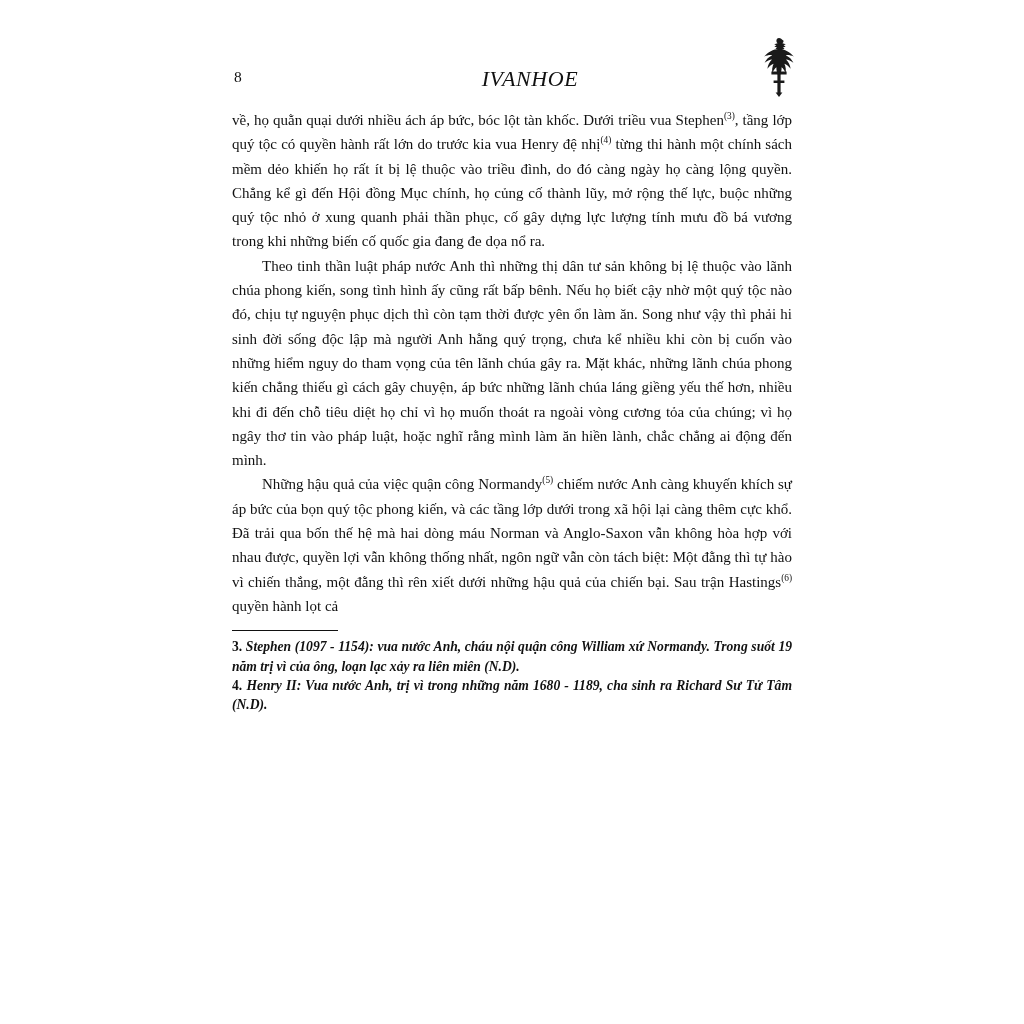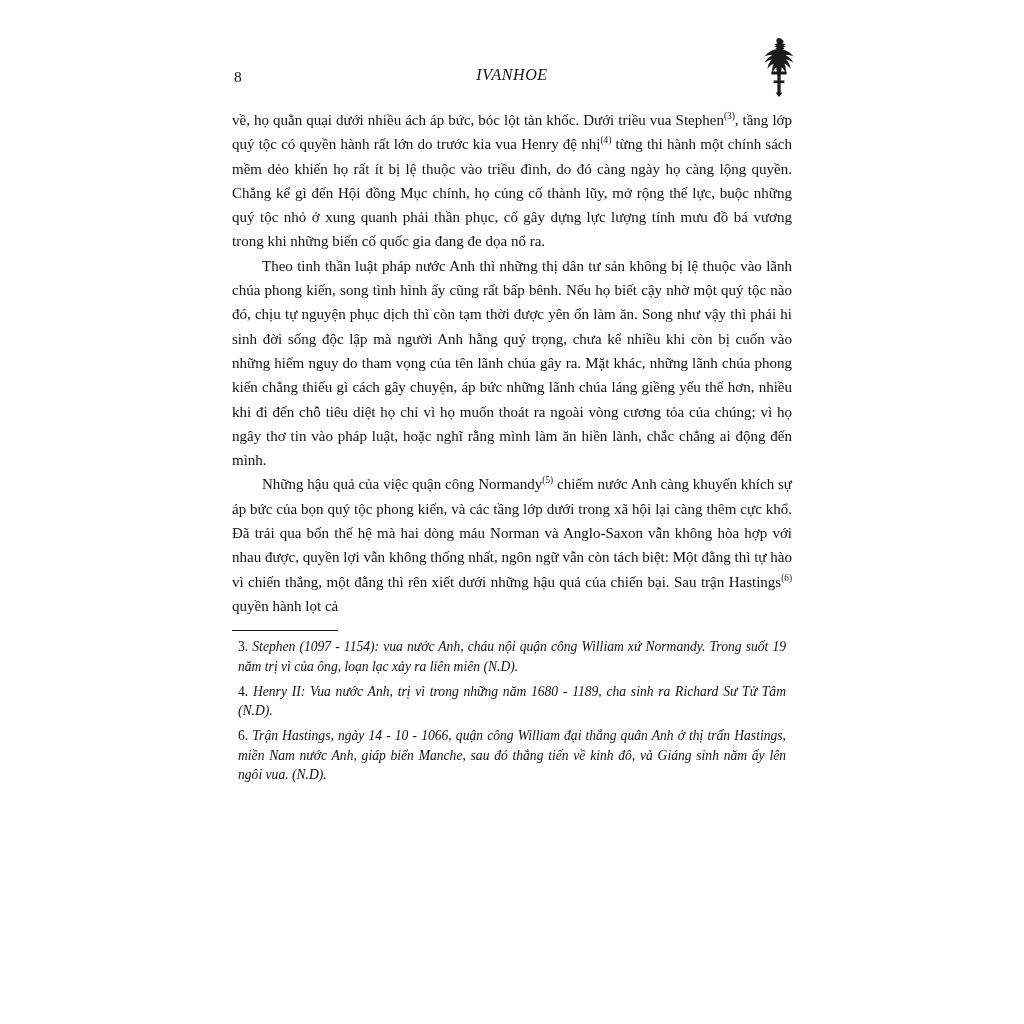"IVANHOE" .running-title { font-size: 16px -> 22px; left: 0 -> 18px }
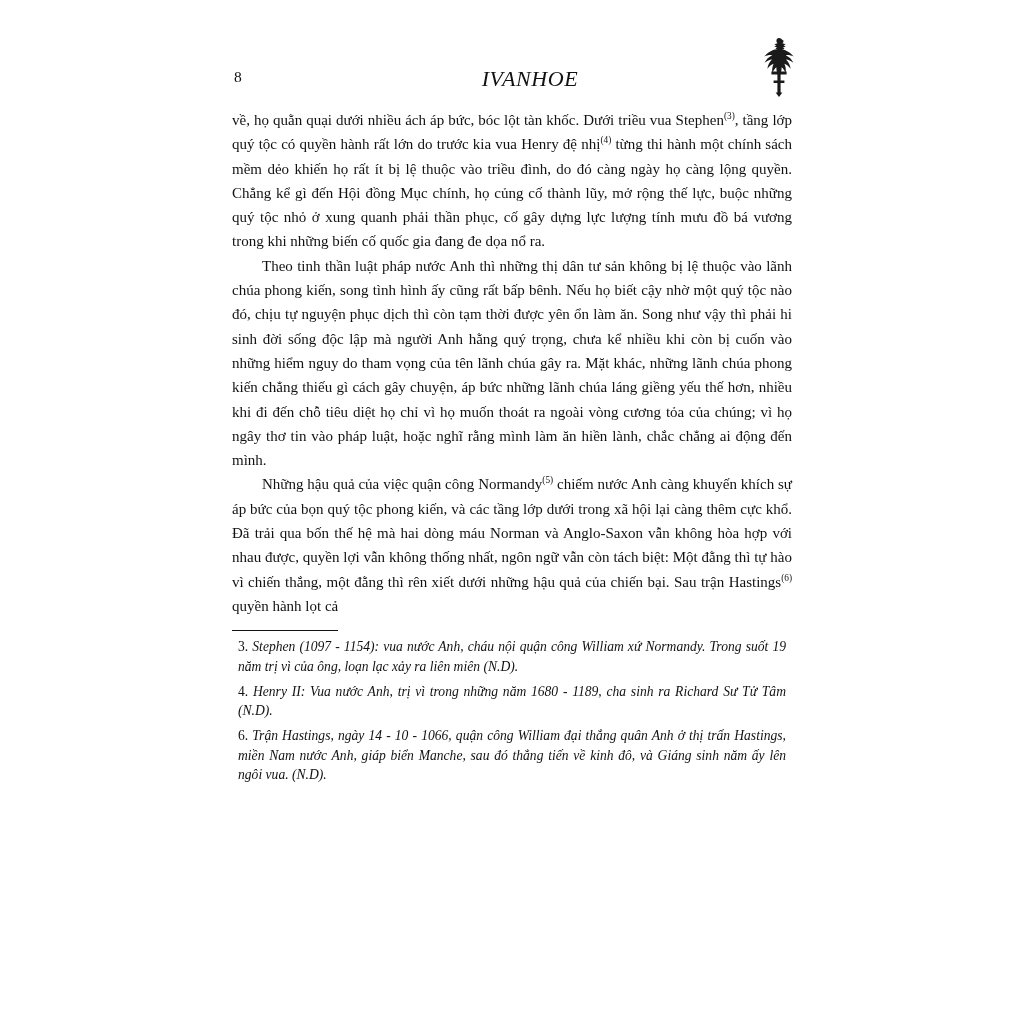"3. Stephen (1097 - 1154):" .footnotes p { font-weight: none -> bold; margin: 6px -> 0 }
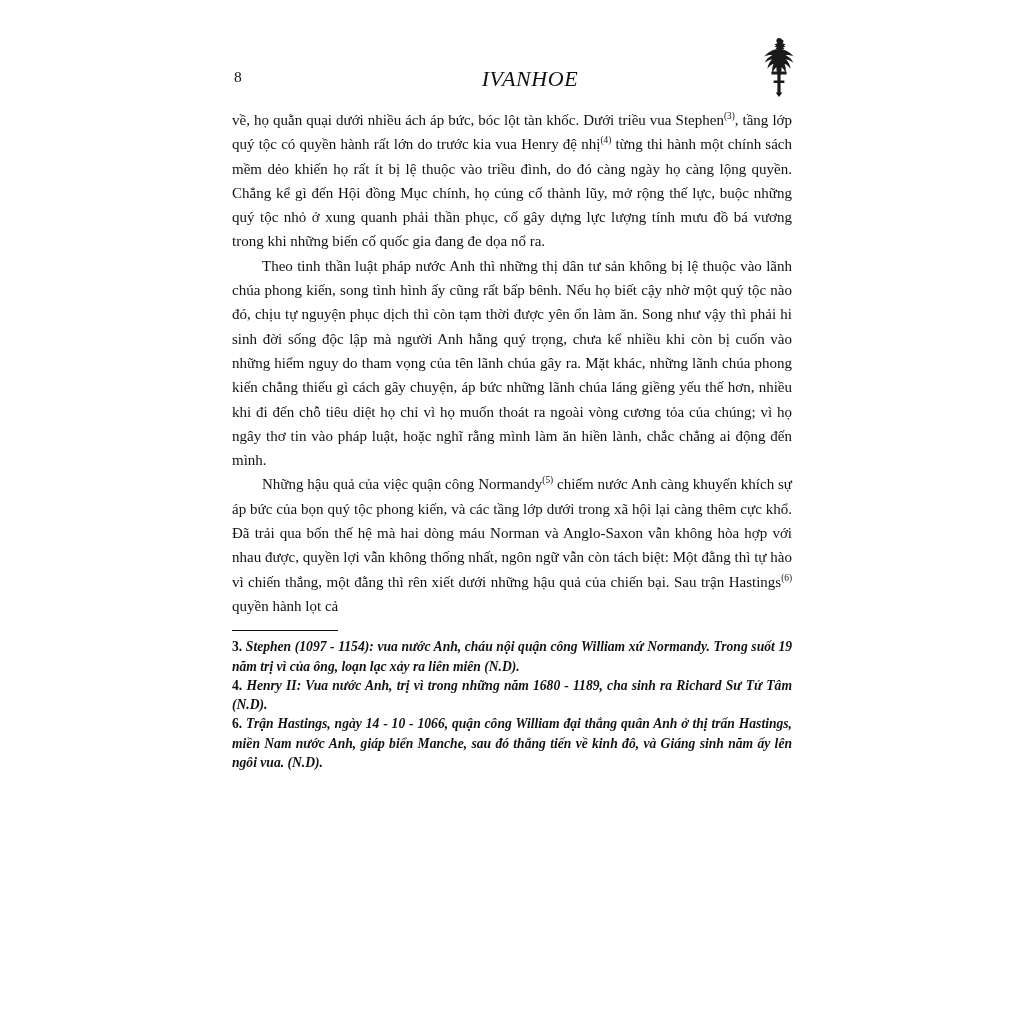"6. Trận Hastings, ngày 14" p { html: <p><span>6.</span><span> Trận Hastings, ngày 14 - 10 - 1066, quận công William đại thắng quân Anh ở thị trấn Hastings, miền Nam nước Anh, giáp biển Manche, sau đó thẳng tiến về kinh đô, và Giáng sinh năm ấy lên ngôi vua. (N.D).</span></p> -> none }
